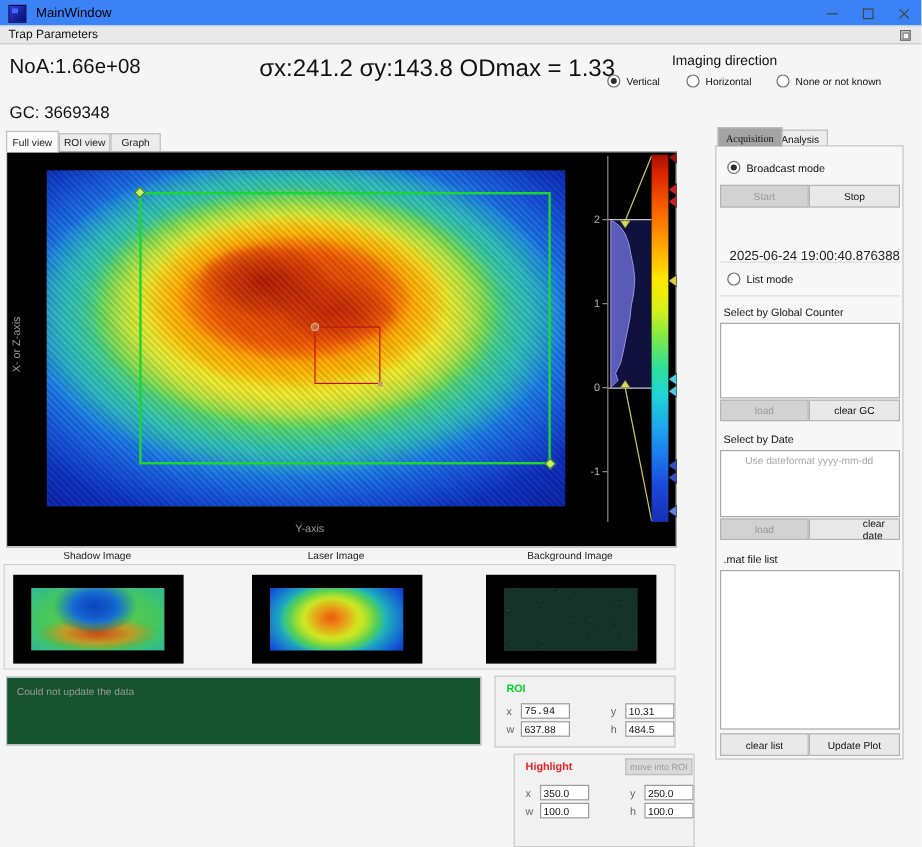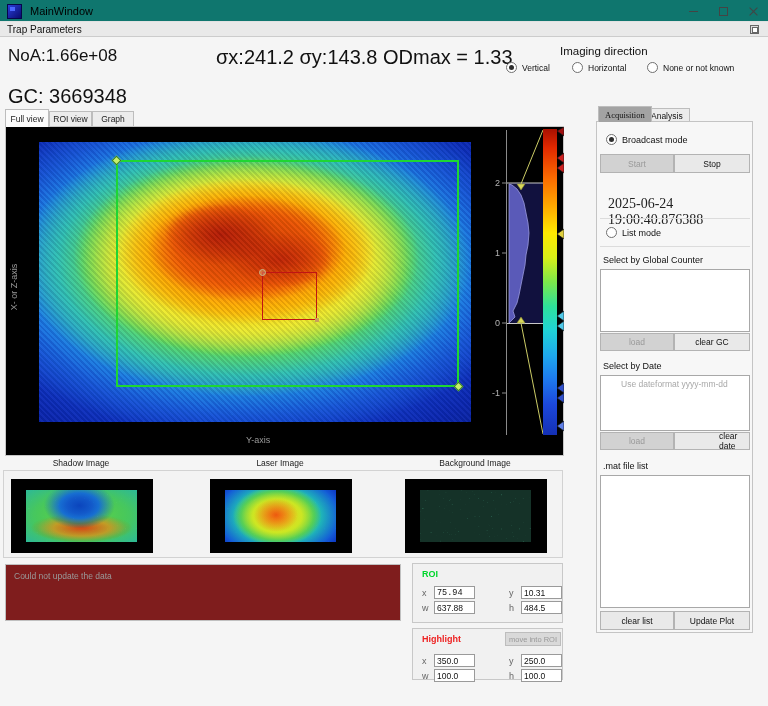"MainWindow" #titlebar { background: #0f766e -> #3b82f6 }
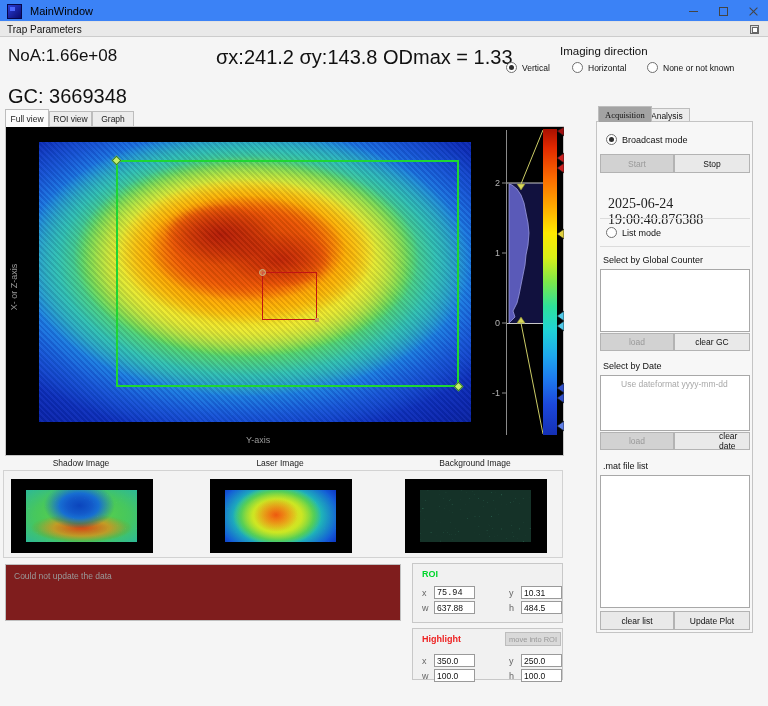"GC: 3669348" #gc { font-size: 20px -> 14px }
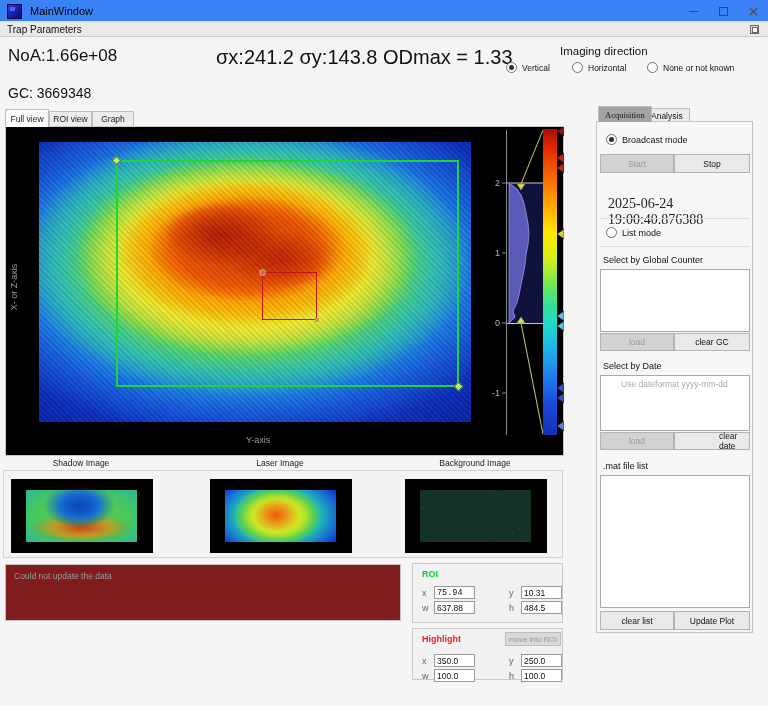"2025-06-24 19:00:40.876388" #acq-timestamp { font-family: Liberation Serif, serif -> none; font-size: 14px -> 11px; top: 74px -> 86px }
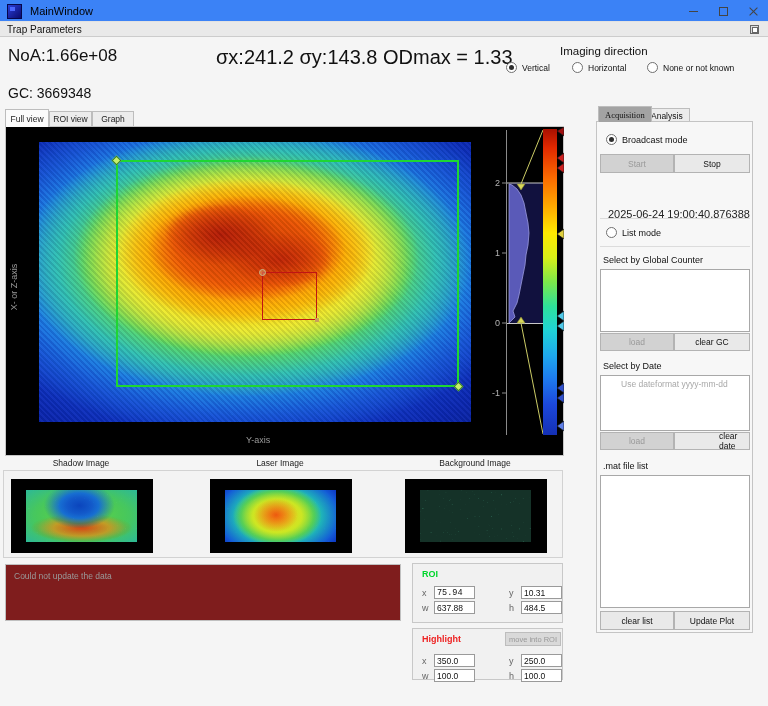"Could not update the data" #status-box { background: #7f1d1d -> #14532d }
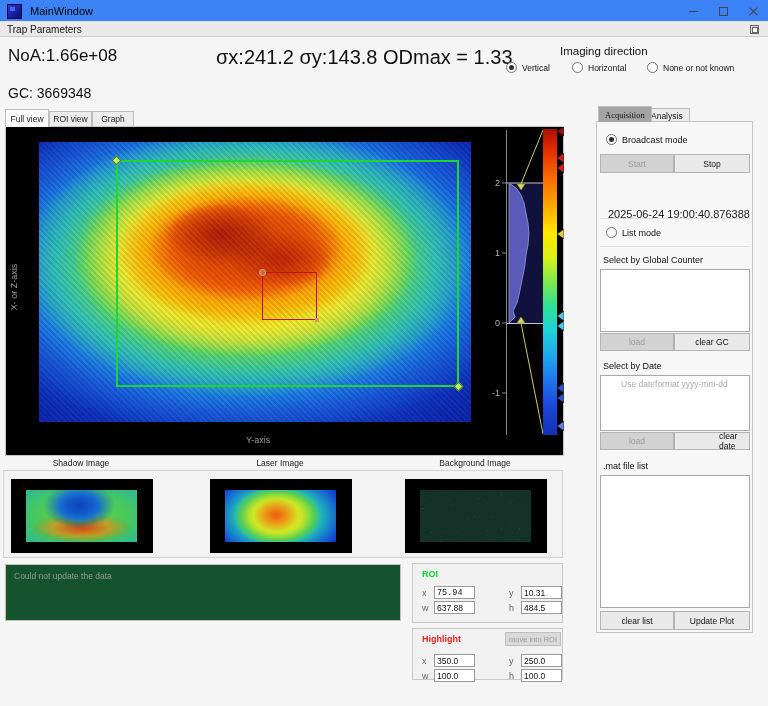"Highlight" #highlight-panel { height: 52px -> 78px; left: 412px -> 428px }
